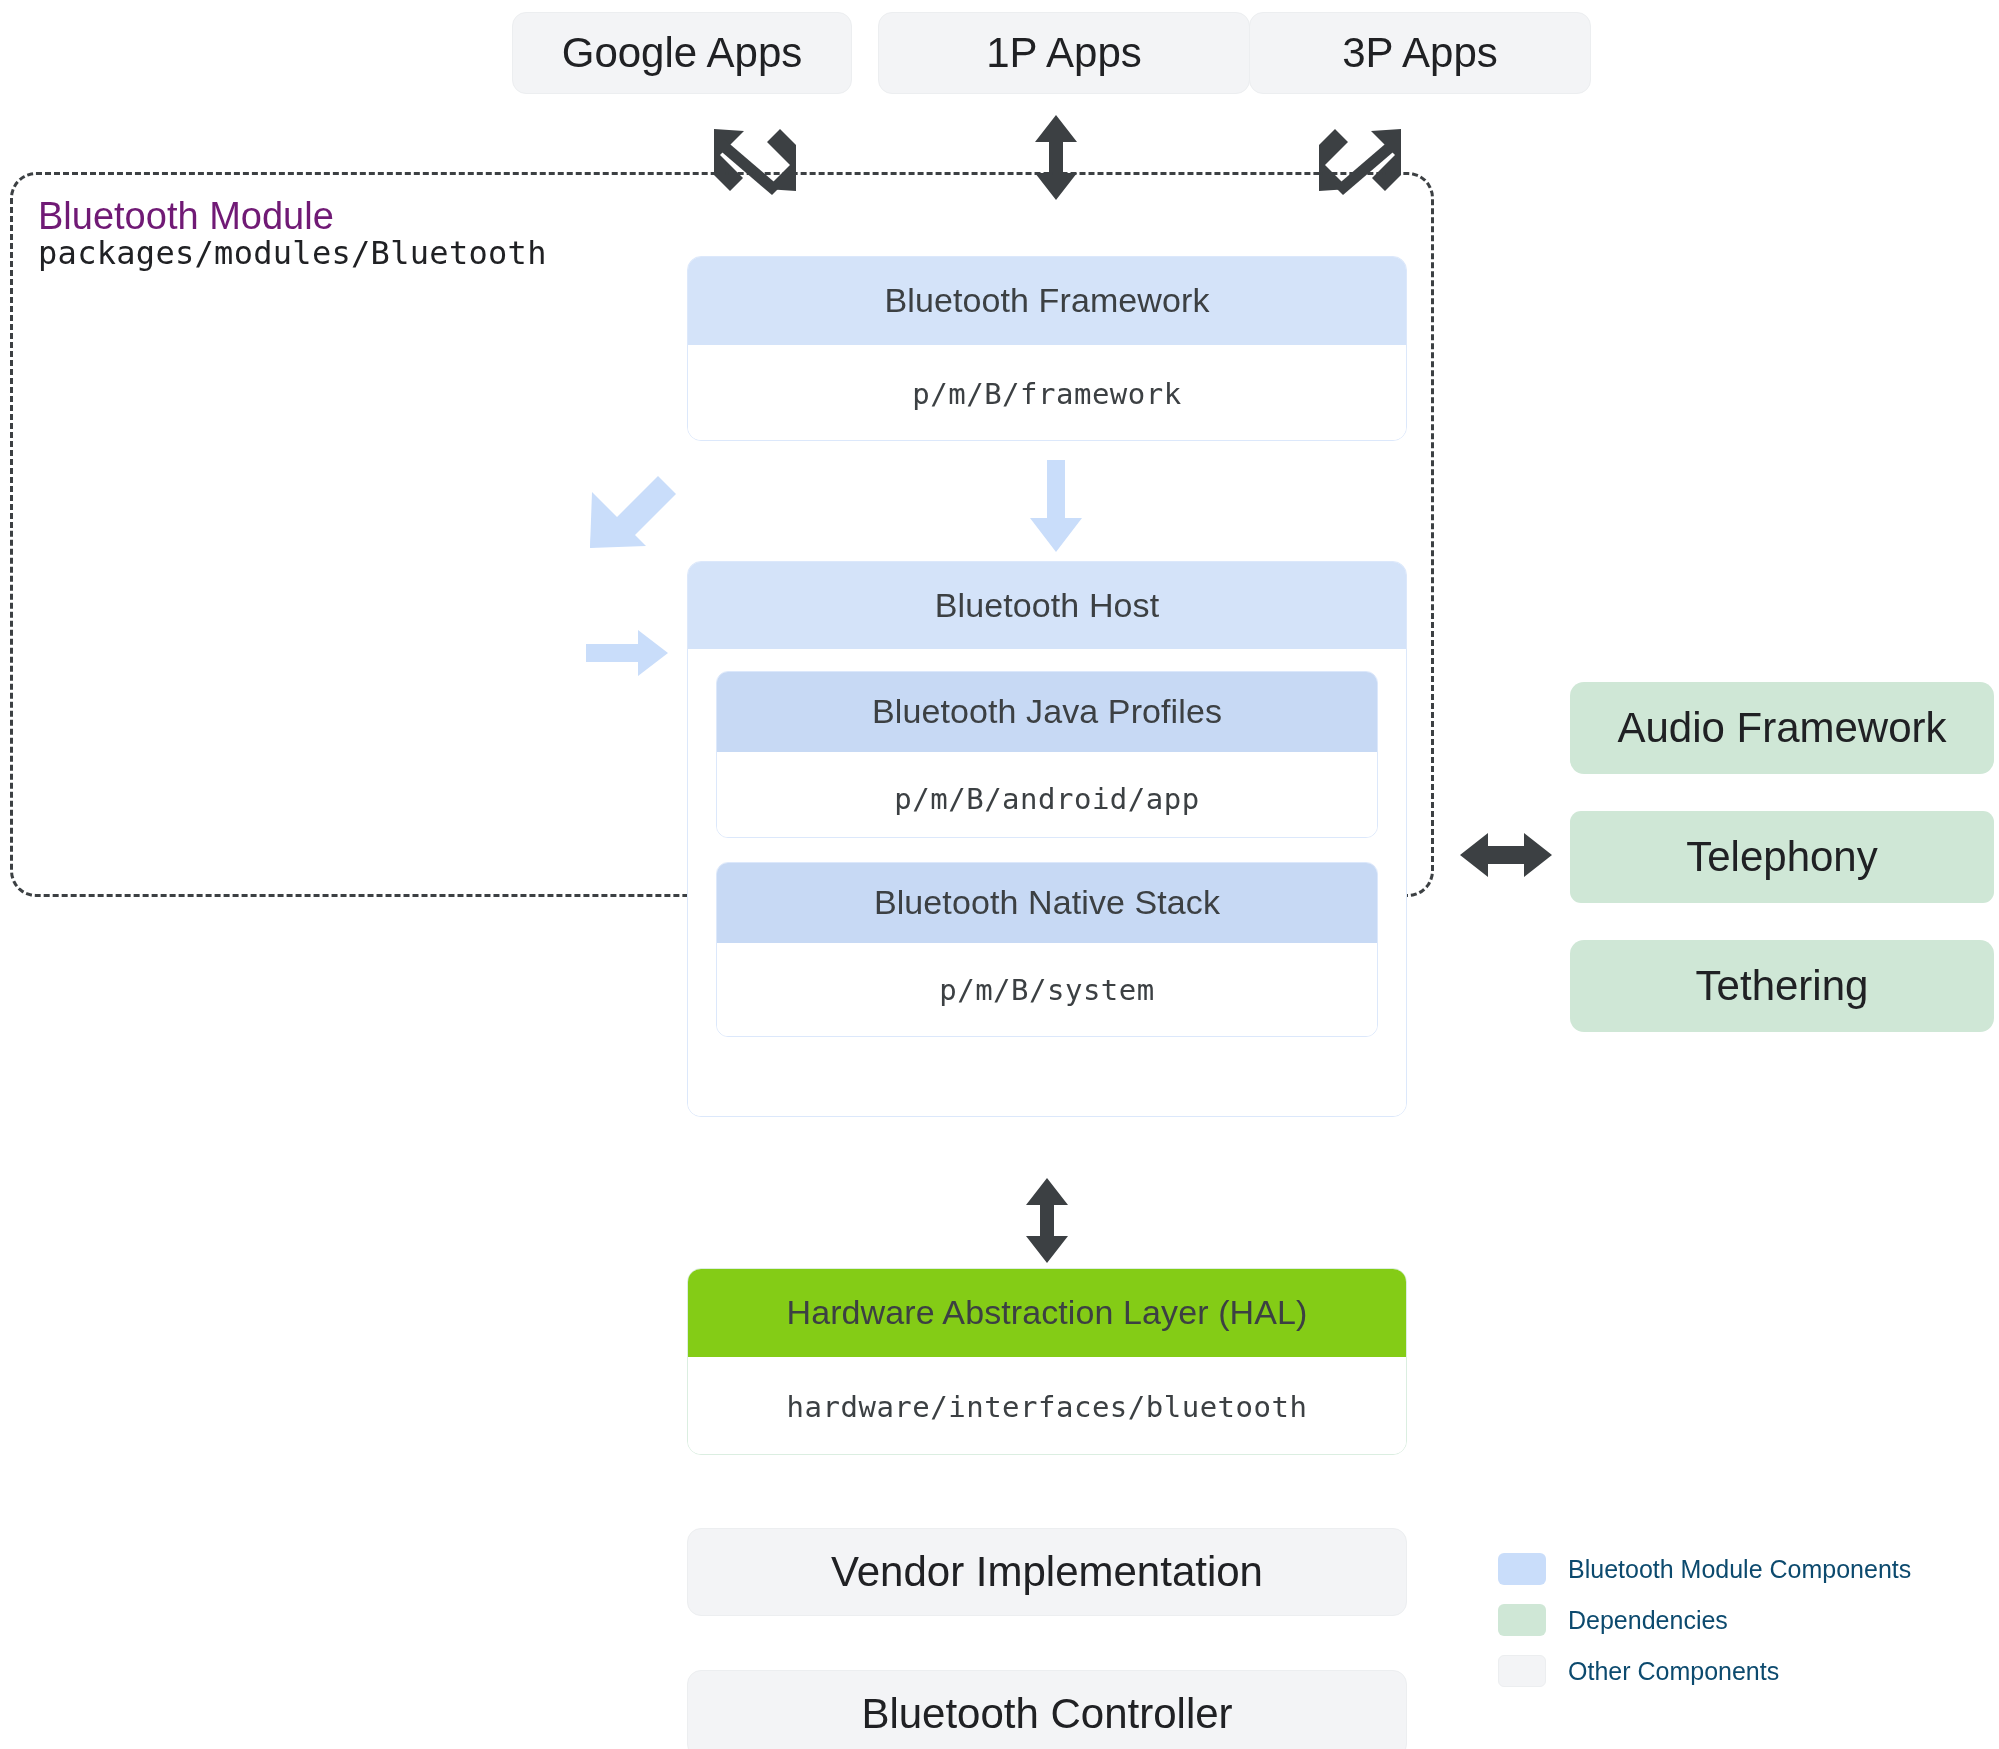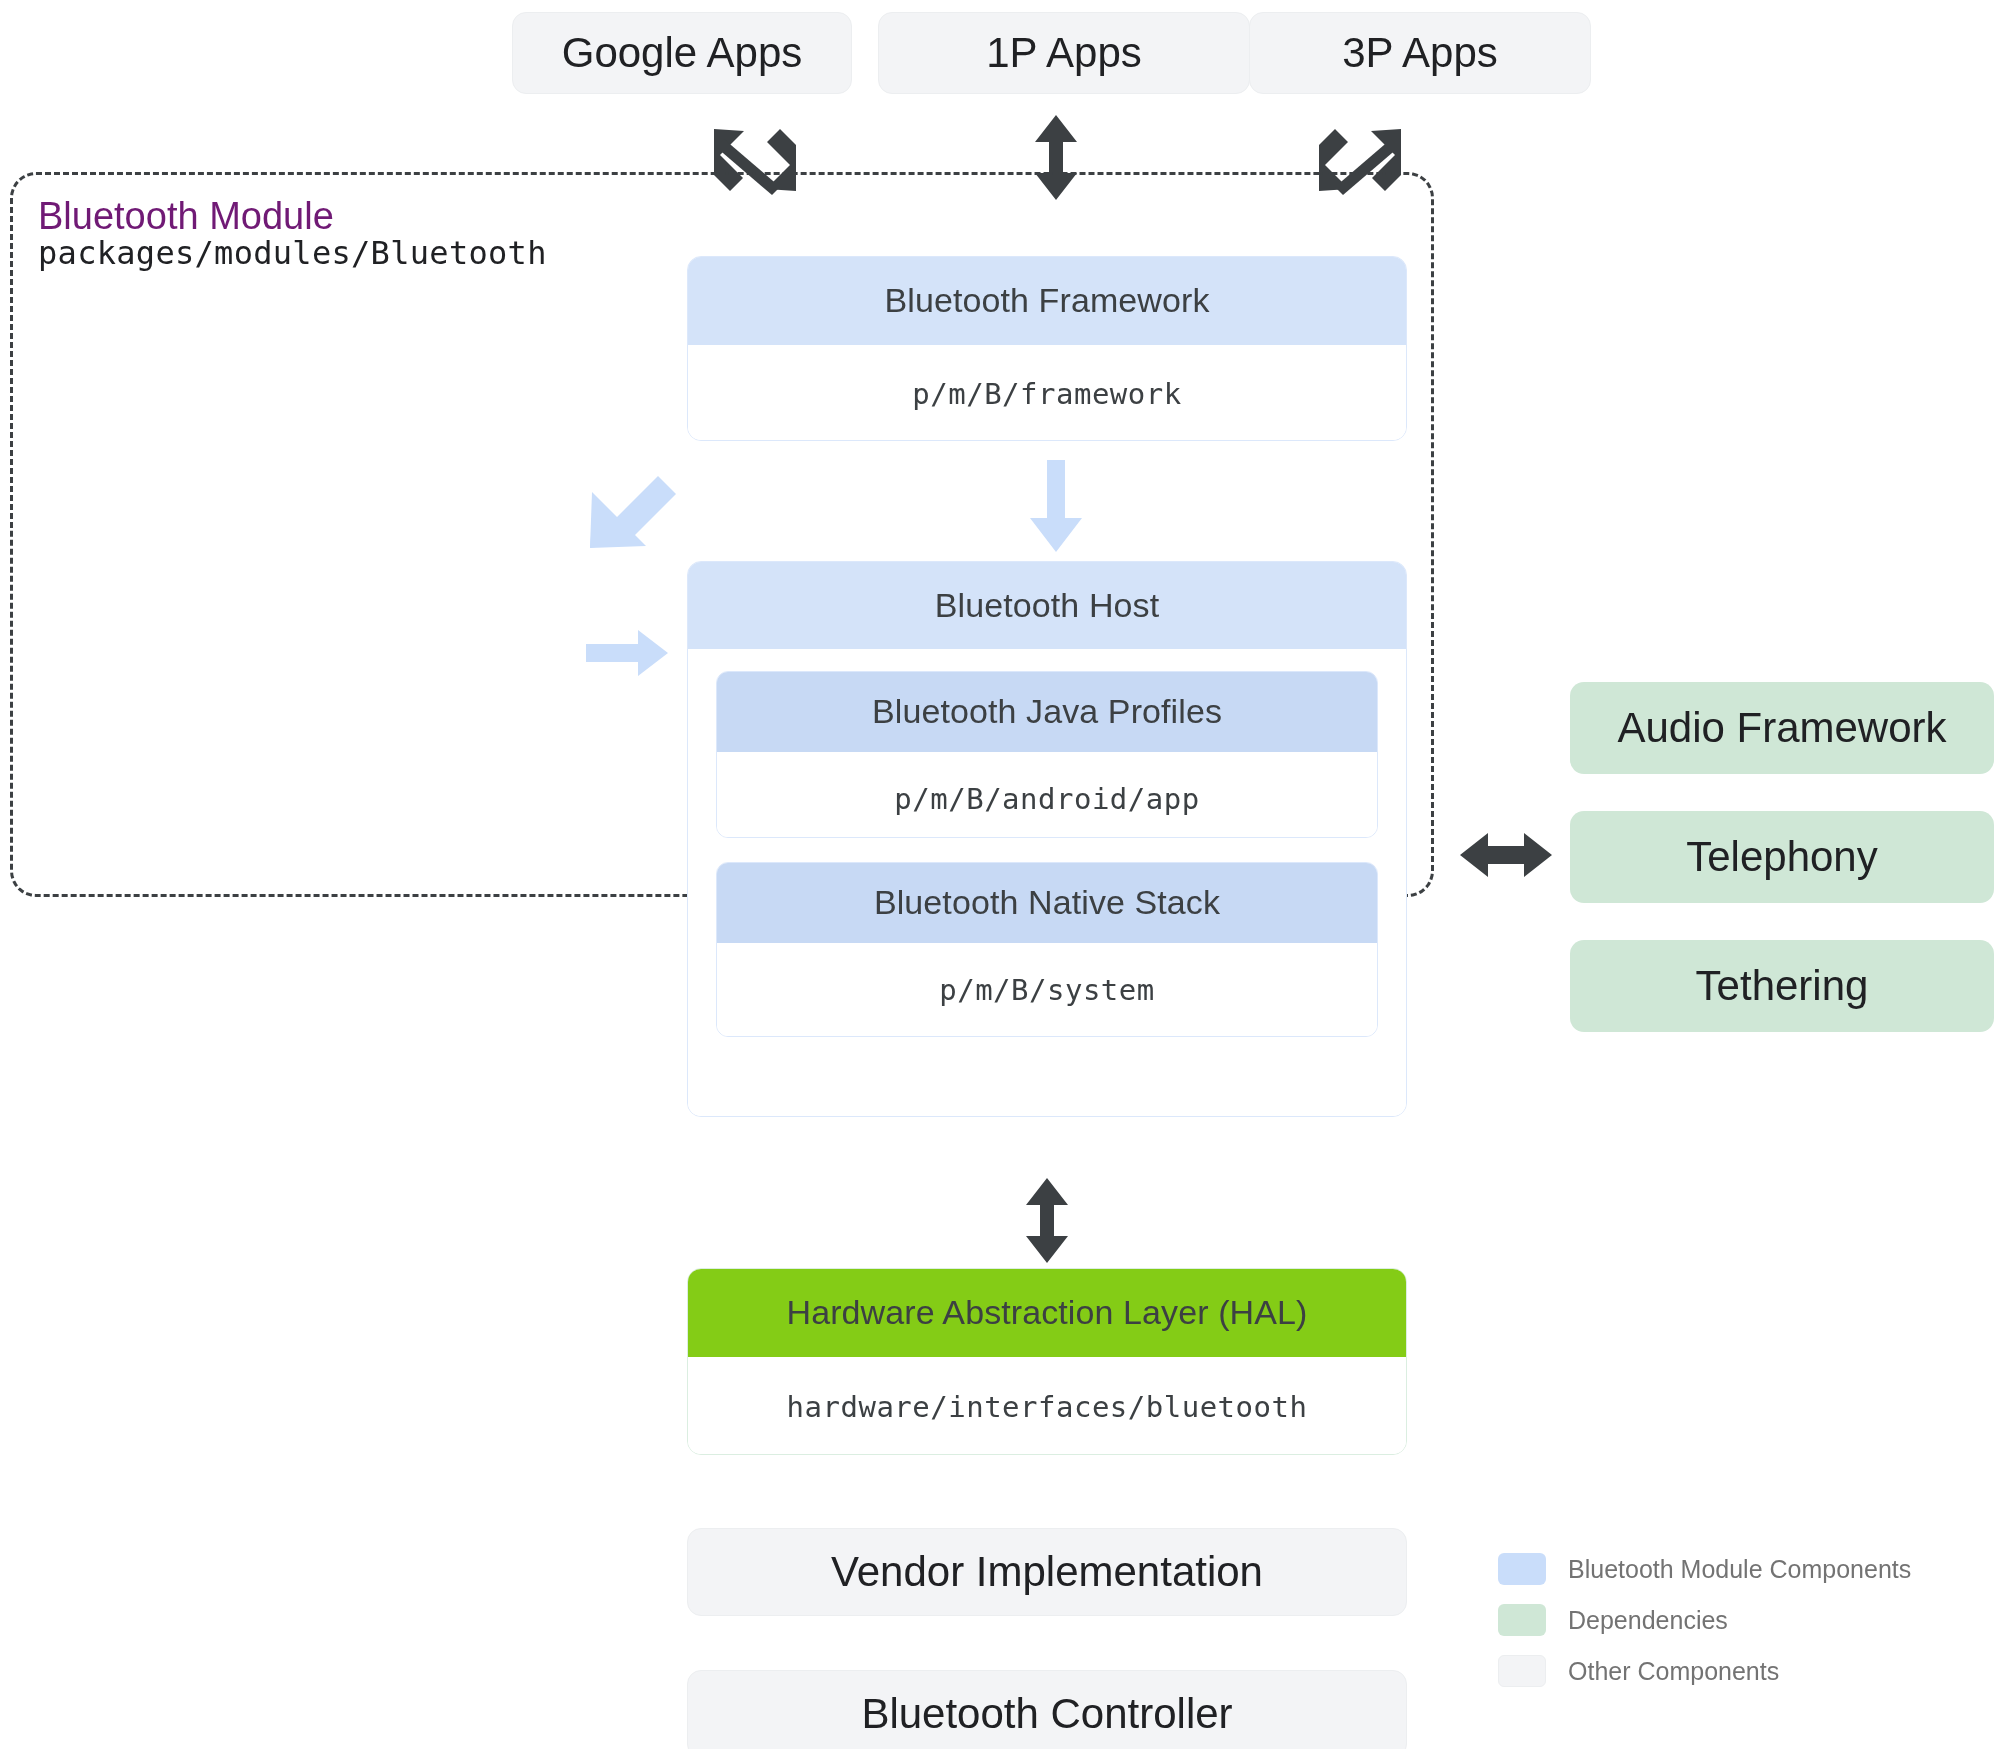"Telephony" div.plain { border-radius: none -> 11px }
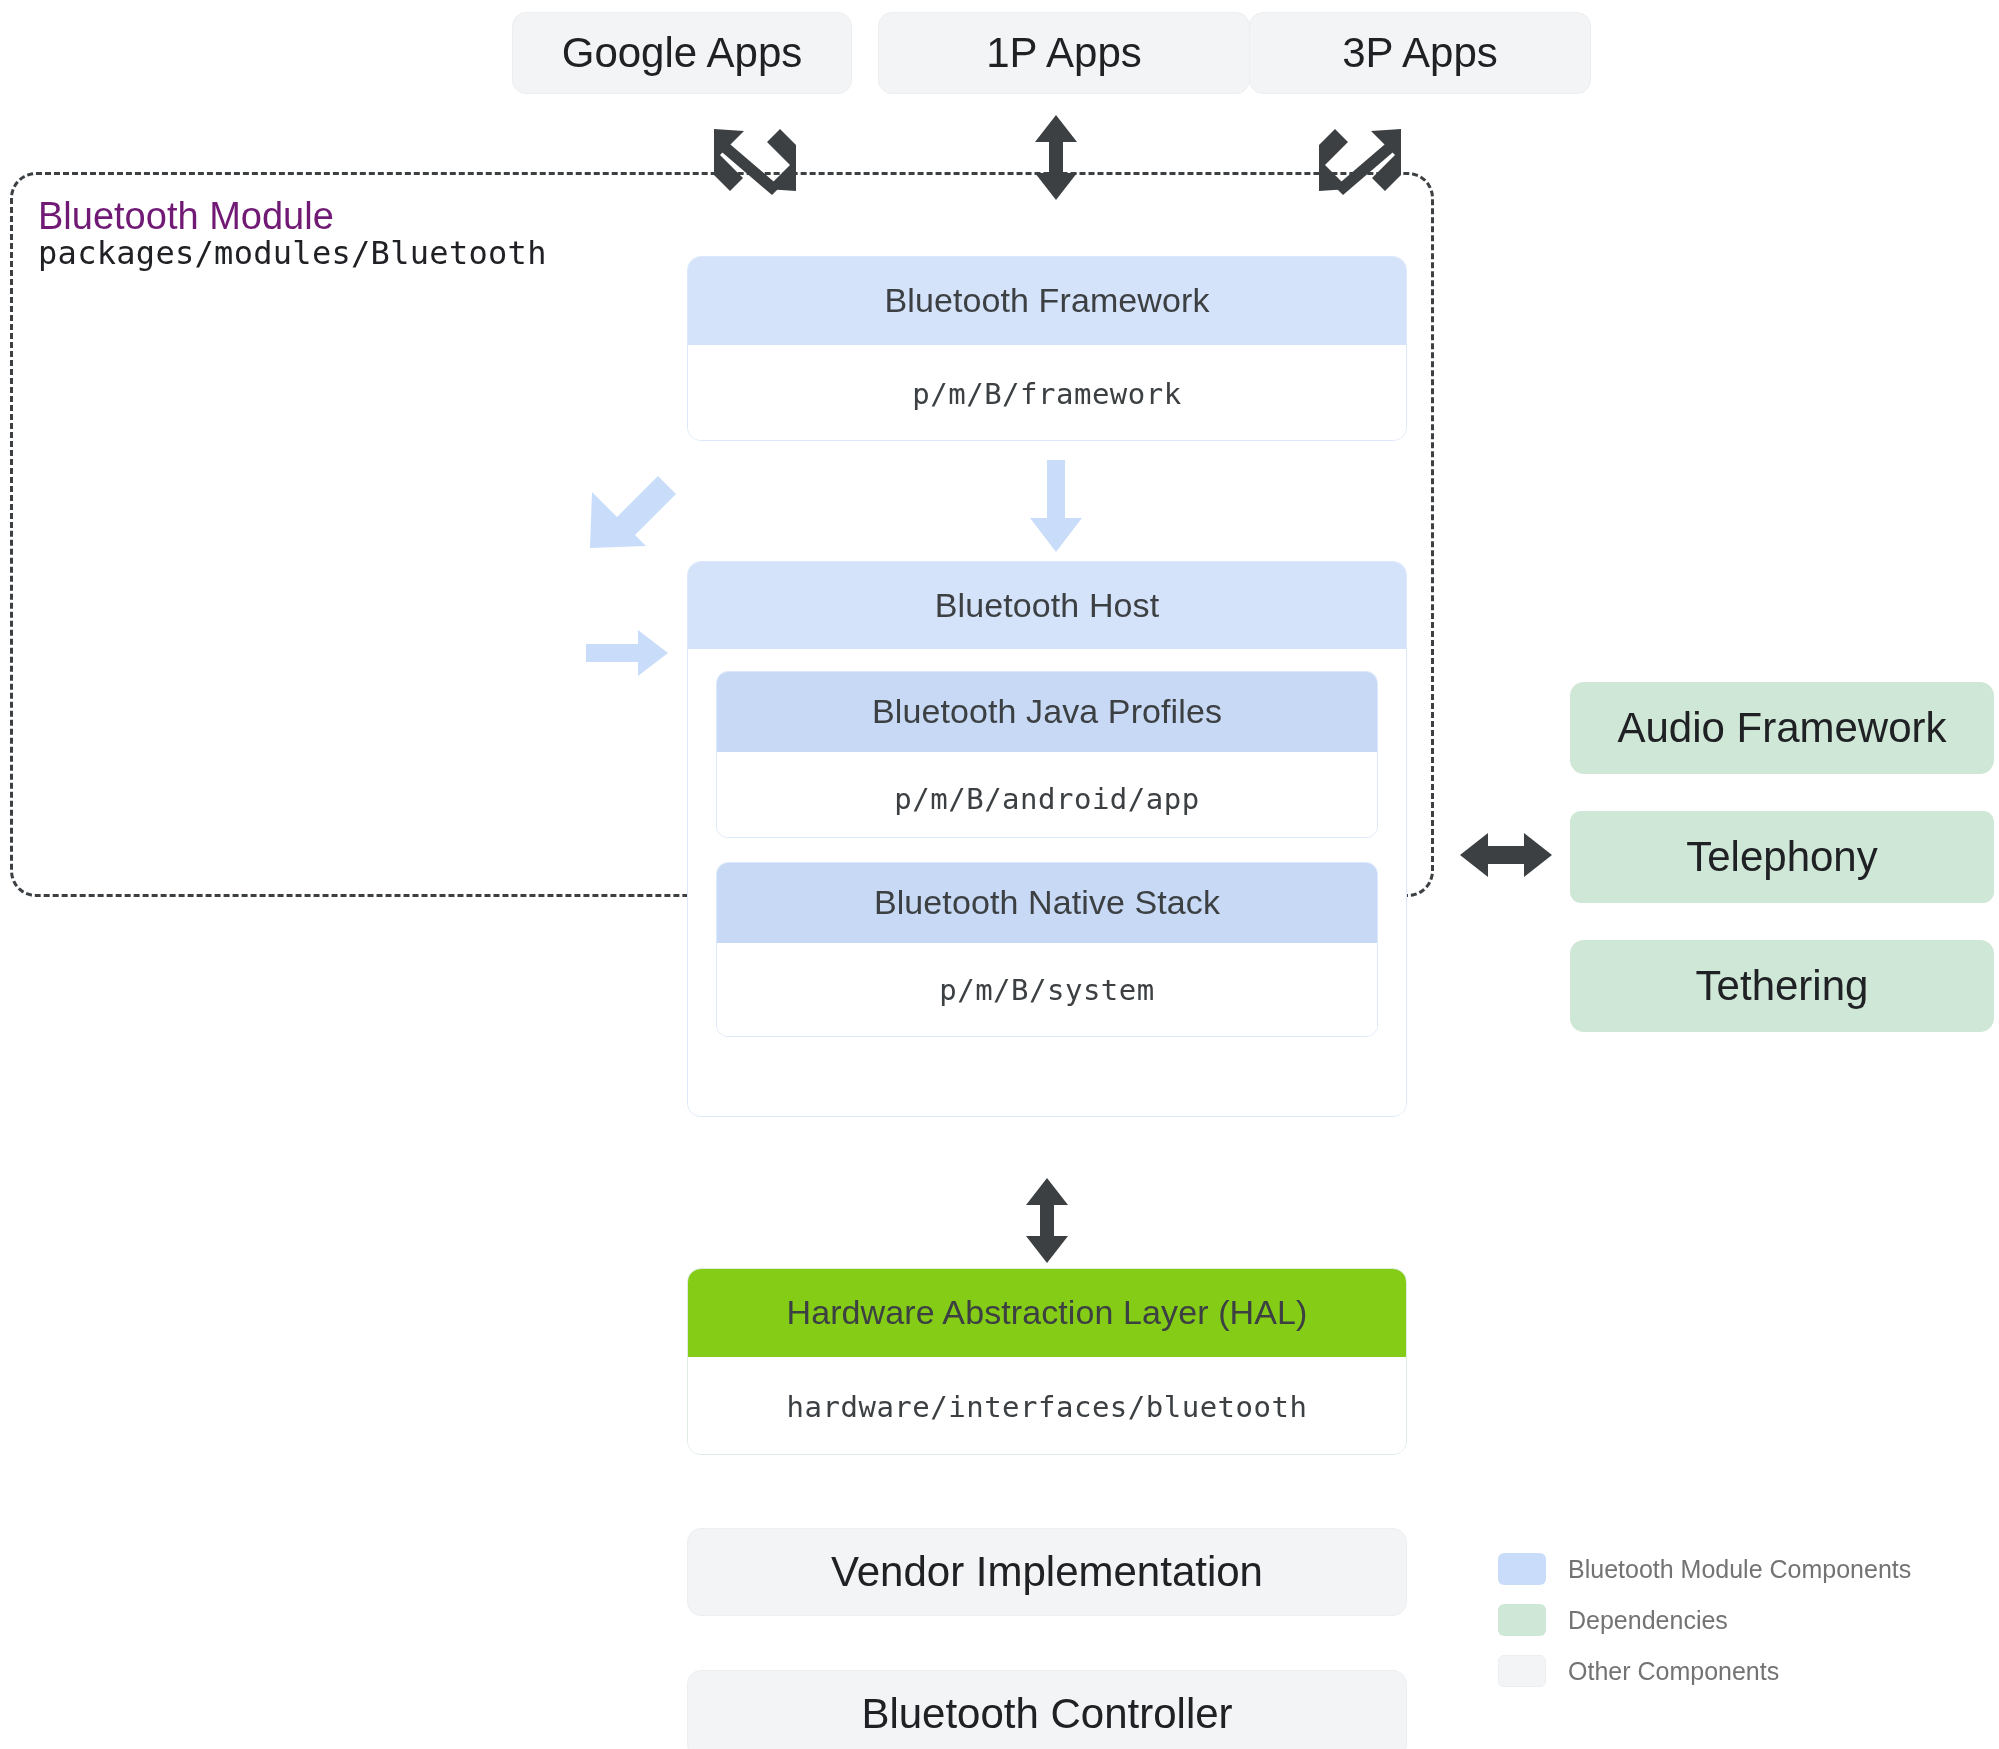"Bluetooth Module Components" .legend-label { color: #737373 -> #0c4a6e }
